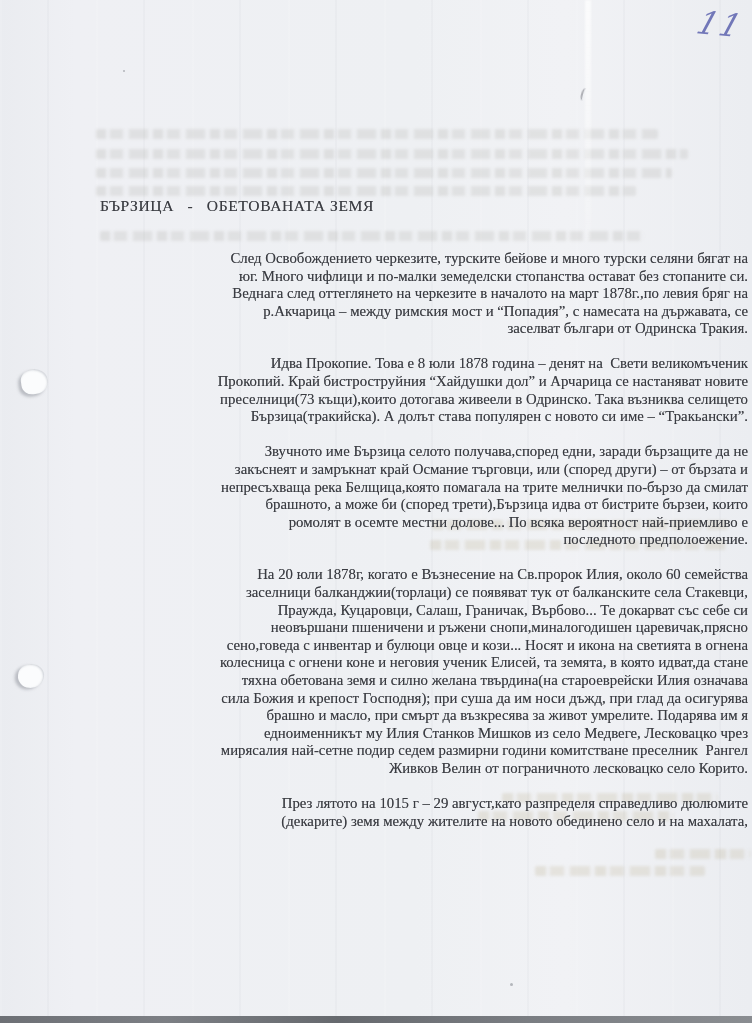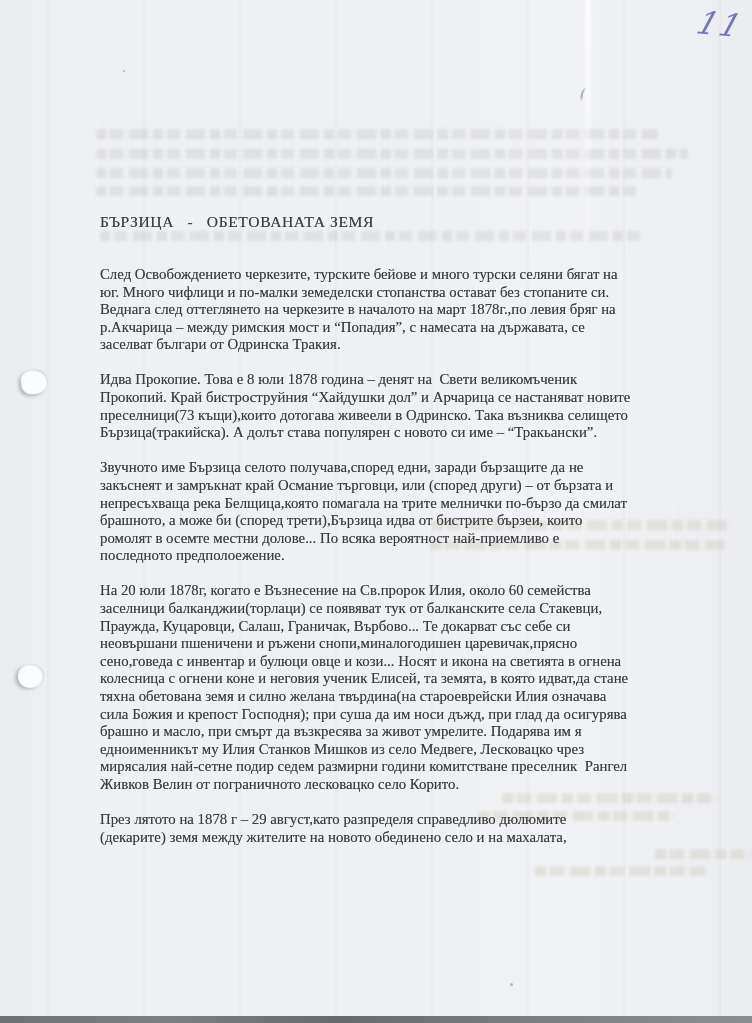"БЪРЗИЦА - ОБЕТОВАНАТА ЗЕМЯ" .doc-title { margin: 16px 0 35px 0 -> 0 0 35px 0 }
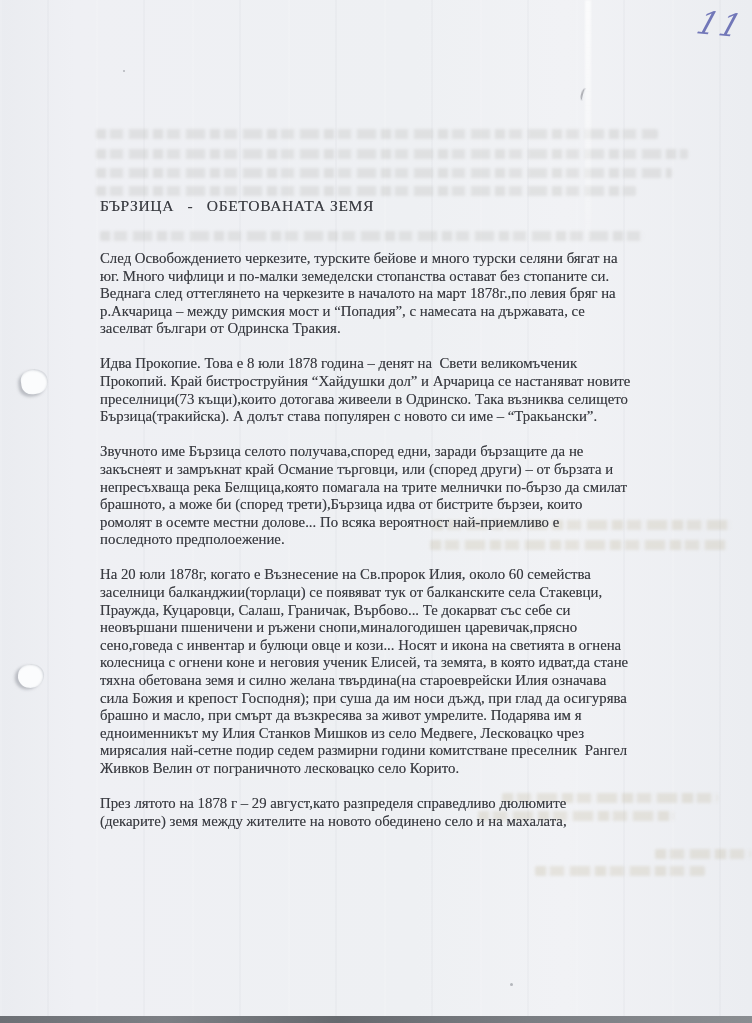"След Освобождението черкезите, турските" .doc p { text-align: none -> right }
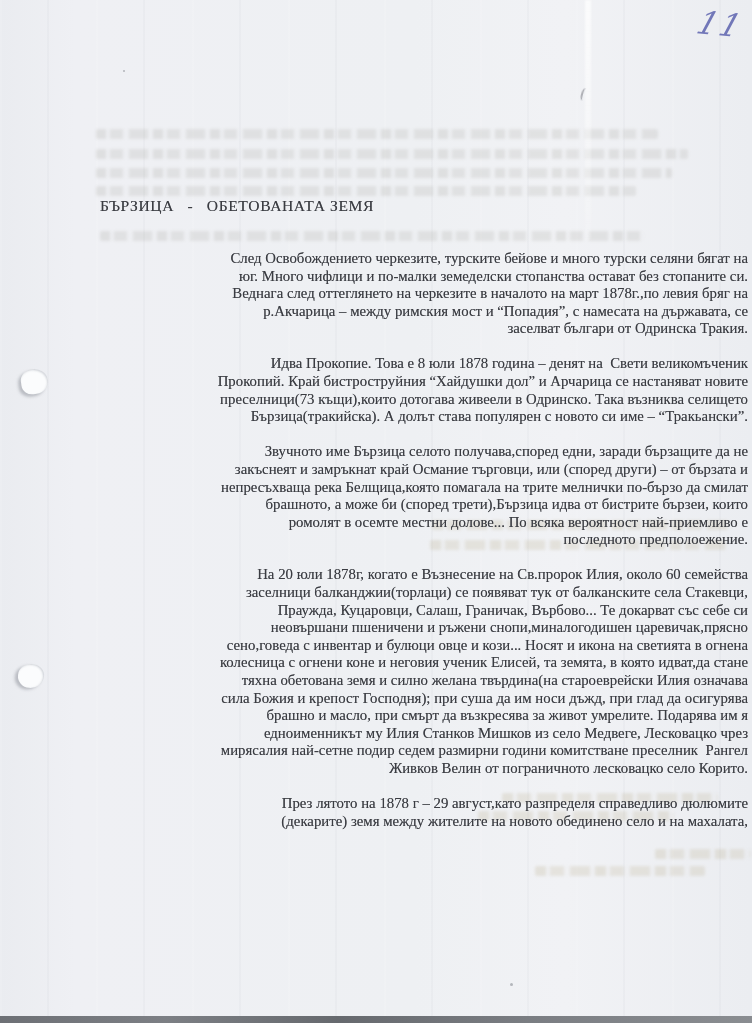"През лятото на 1878 г" p { text: 1878 -> 1015 }
